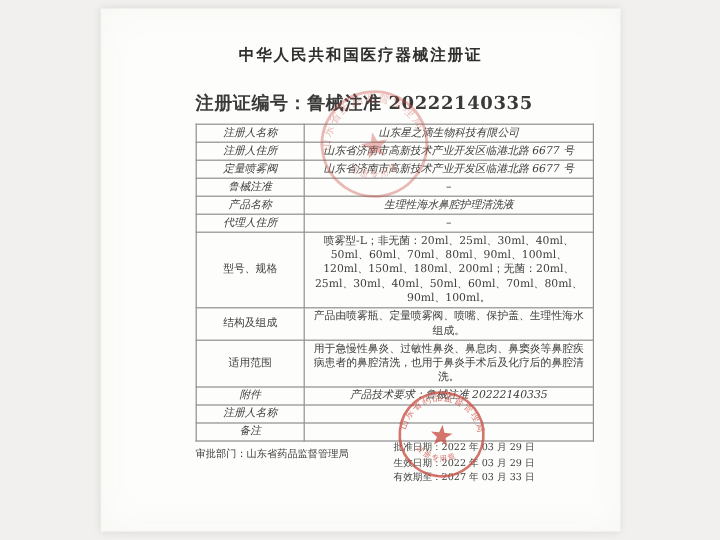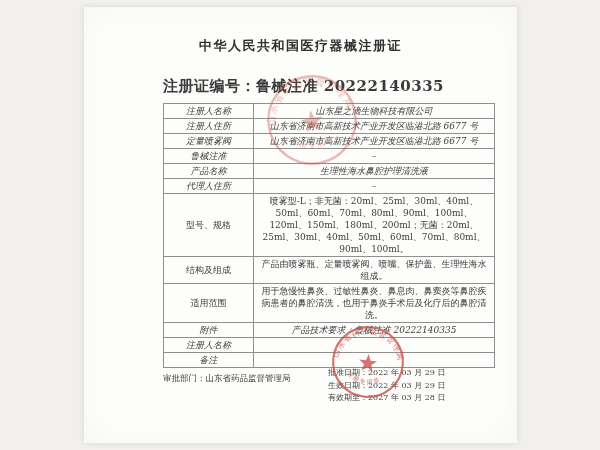"有效期至：2027 年 03 月 28" div { text: 28 -> 33 }
